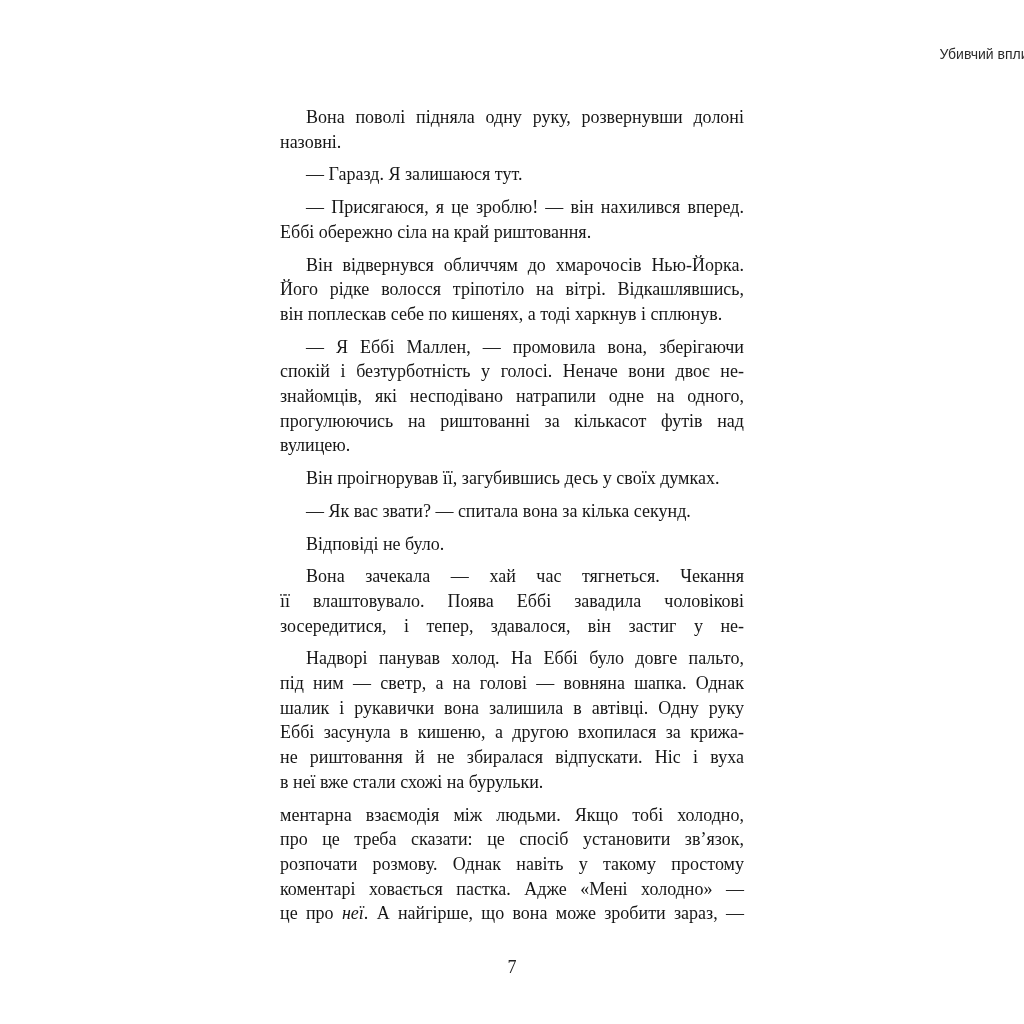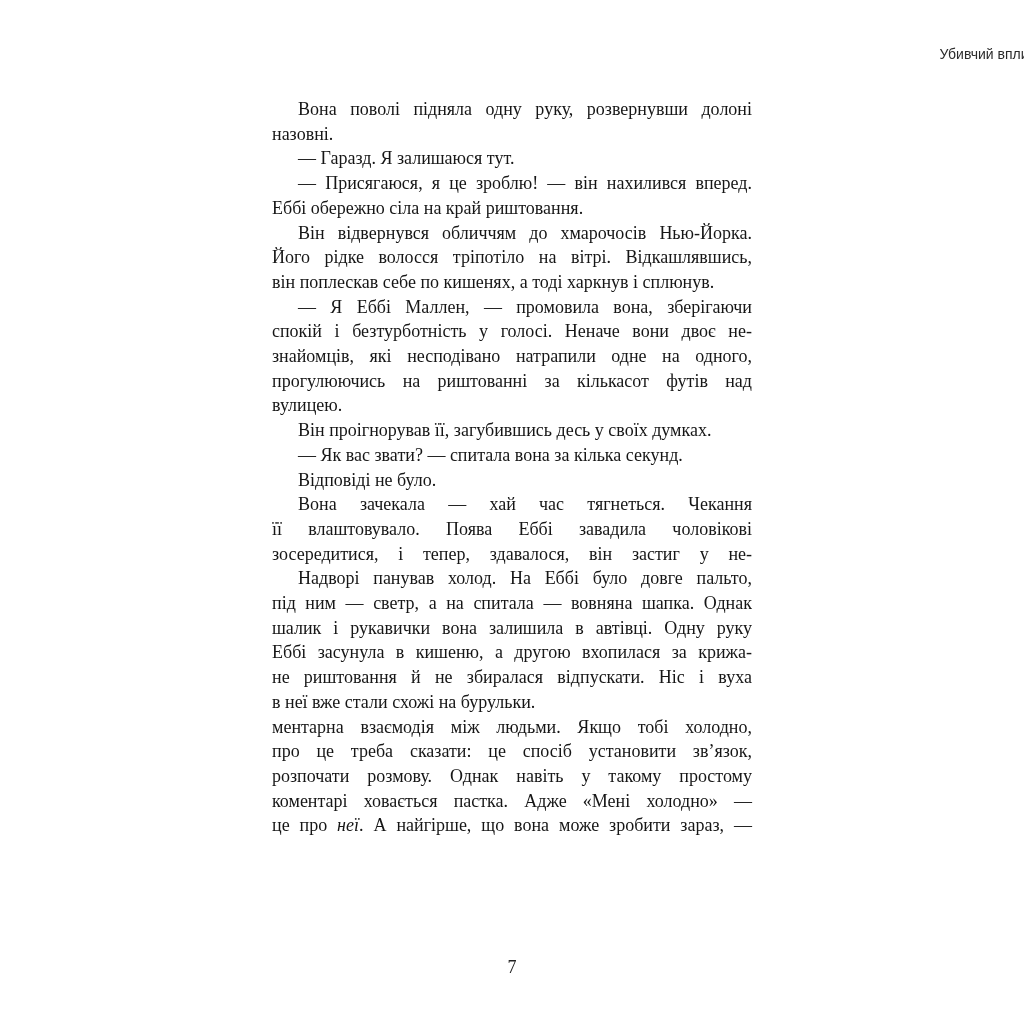"Вона поволі підняла одну руку," .para { margin: 0 -> 8px }
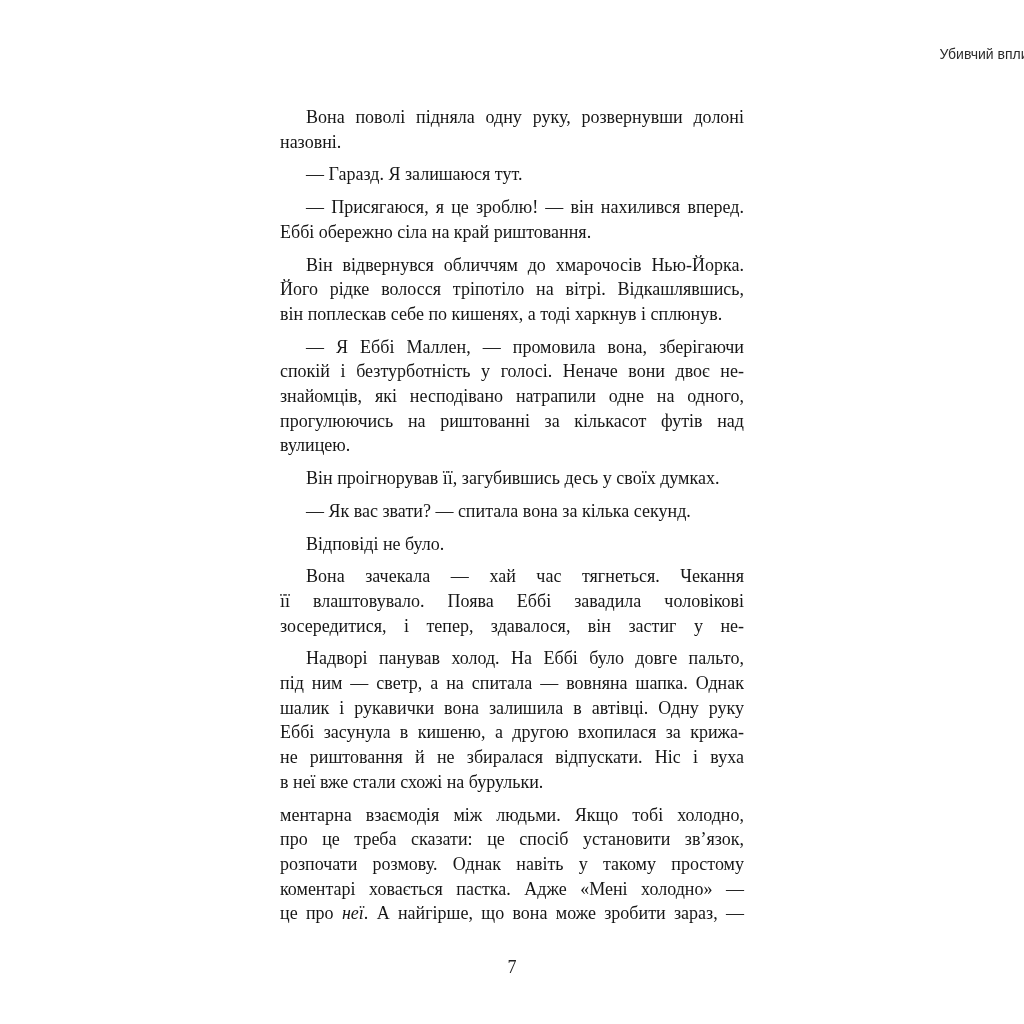"під ним — светр, а" span { text: спитала -> голові }
